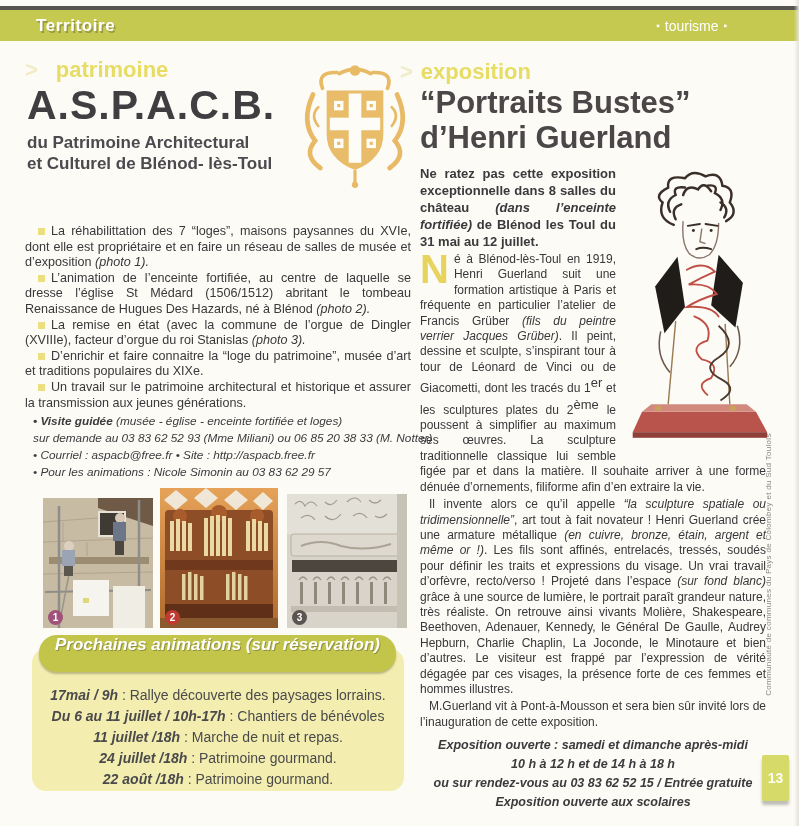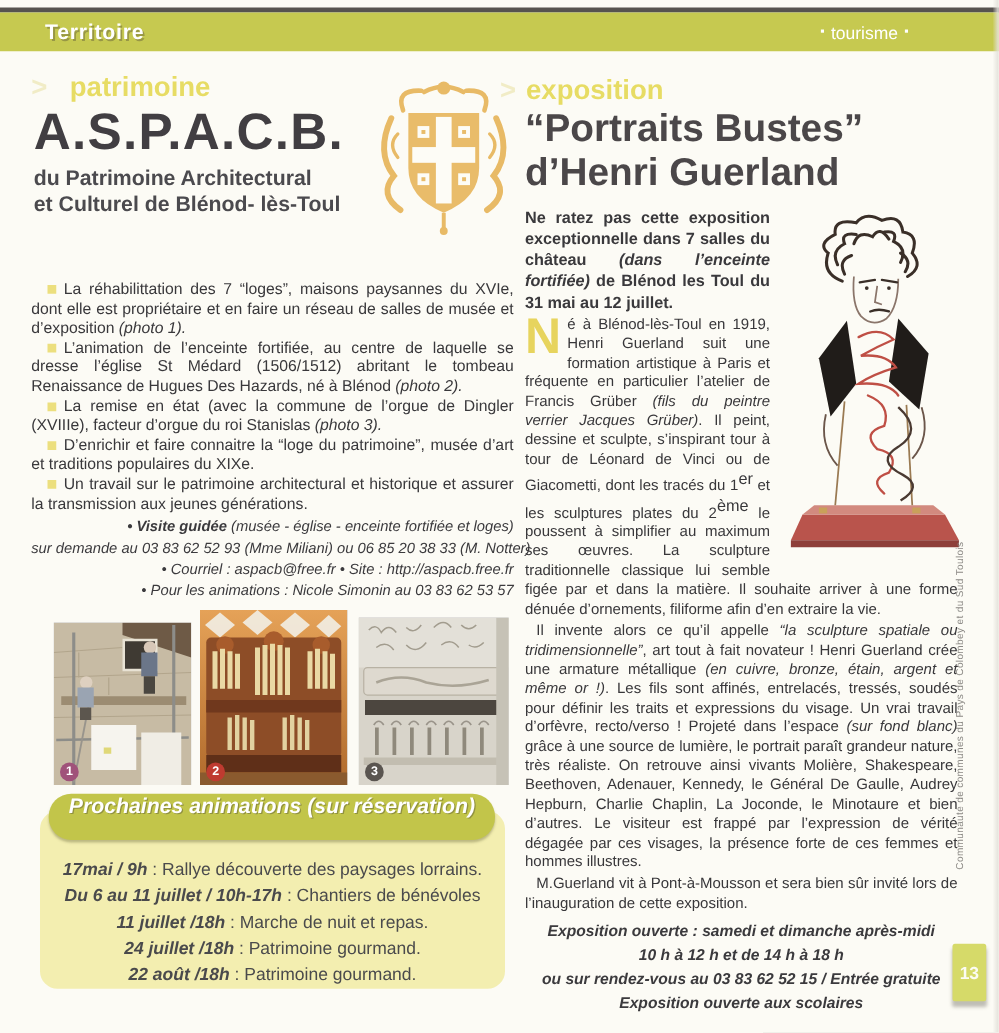"Ne ratez pas cette exposition" span { text: 7 -> 8 }
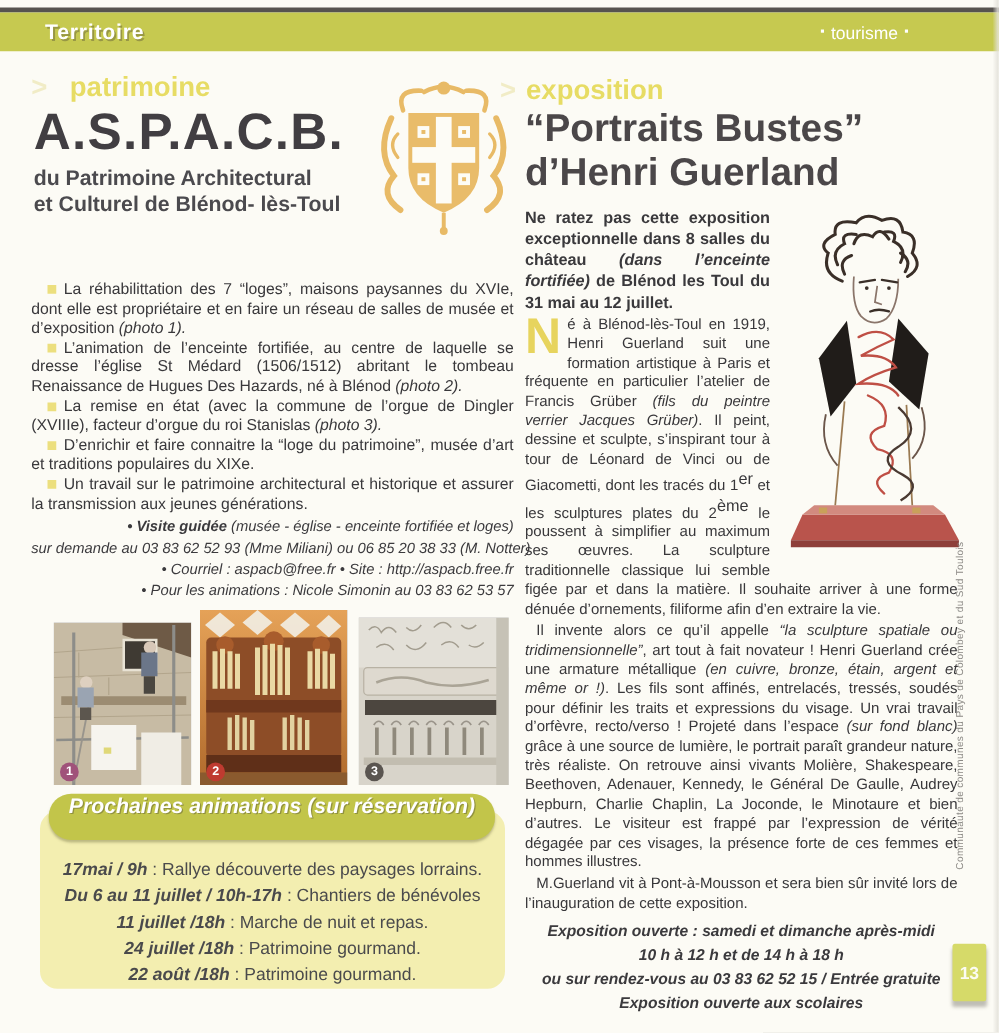"• Visite guidée (musée -" .visite { left: 0 -> 8px; text-align: right -> left }
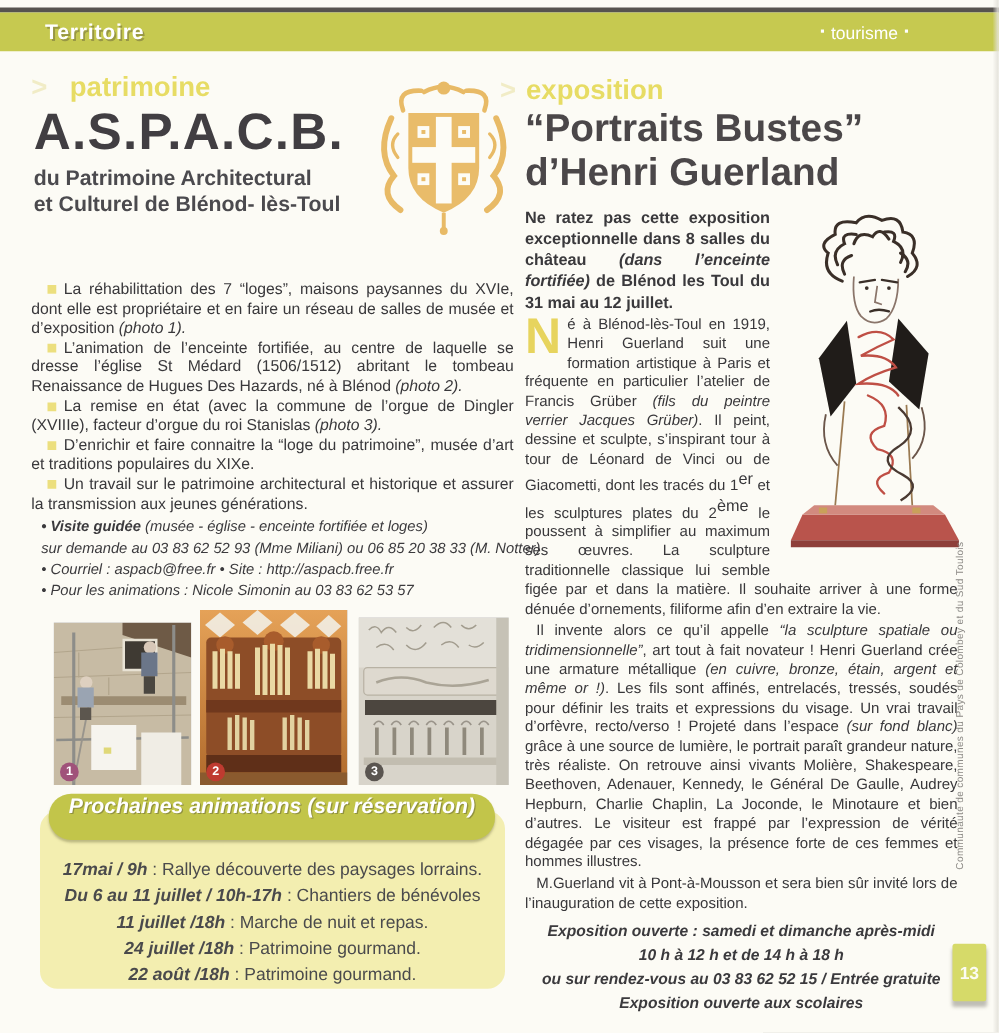"• Pour les animations :" div { text: 53 -> 29 }
